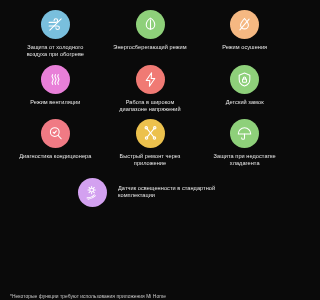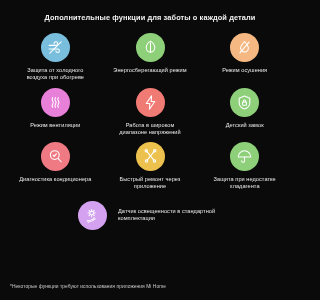"Дополнительные функции для заботы о" div.title { html: <div>Дополнительные функции для заботы о каждой детали</div> -> none }
